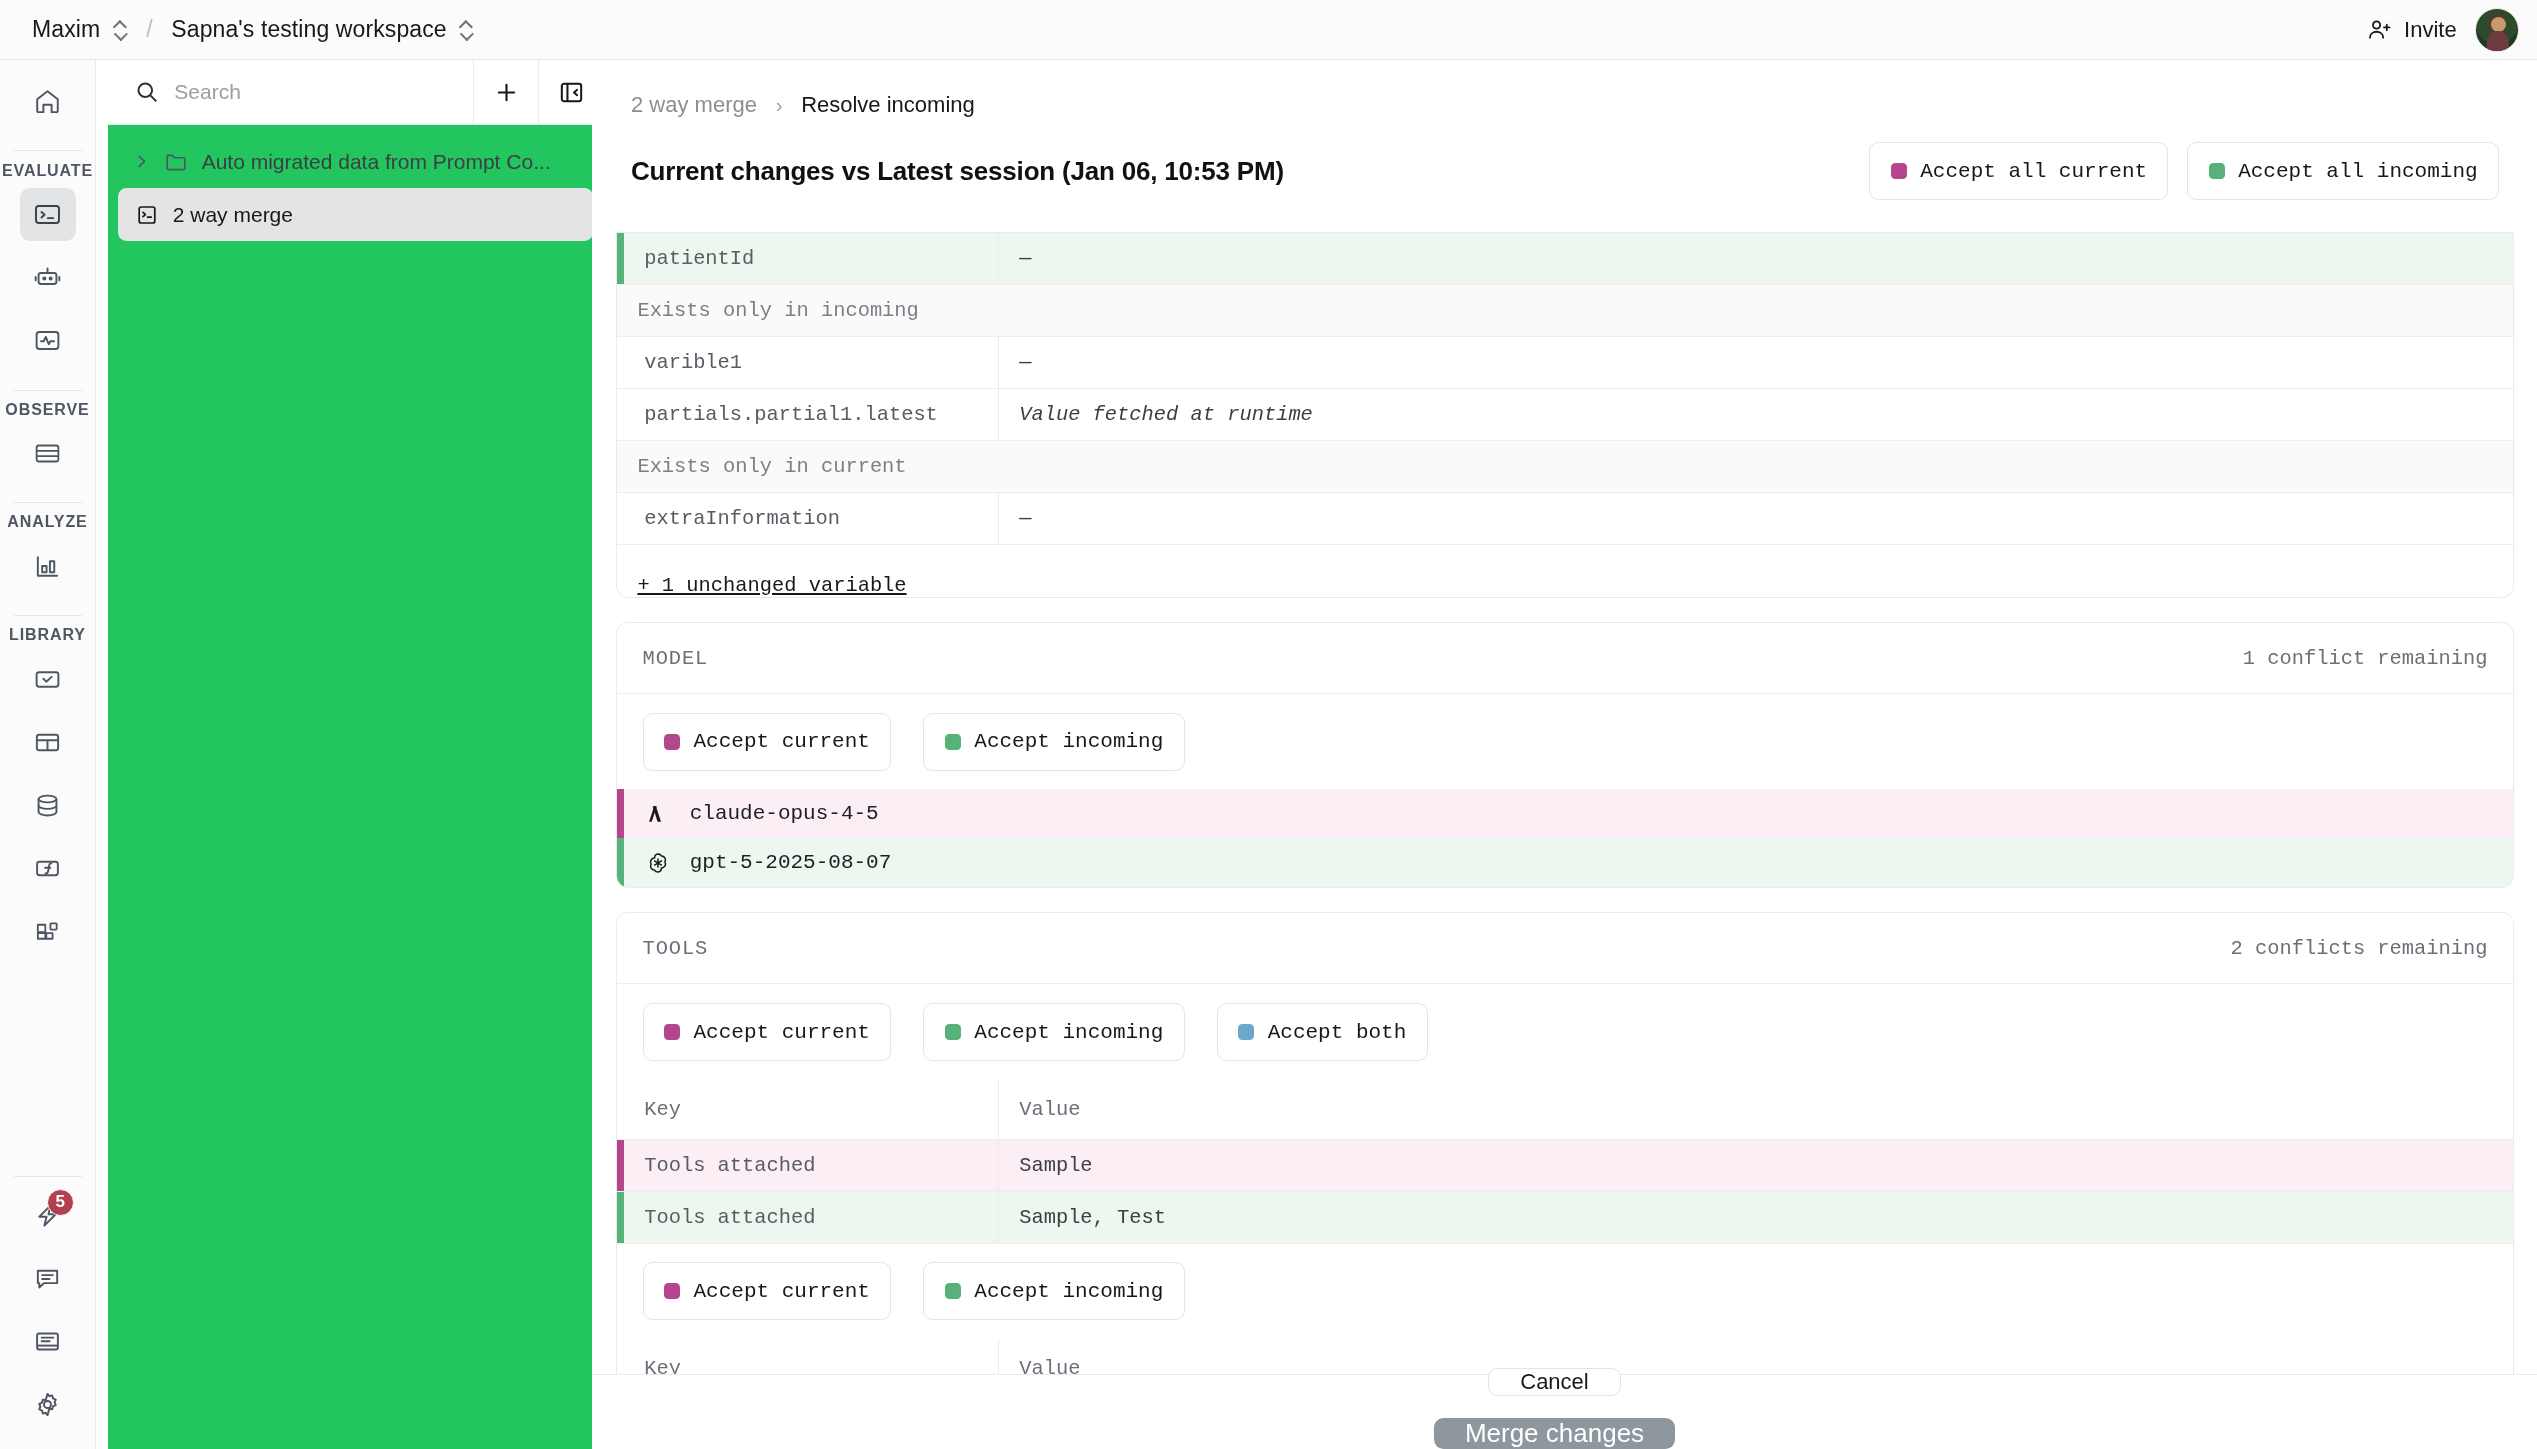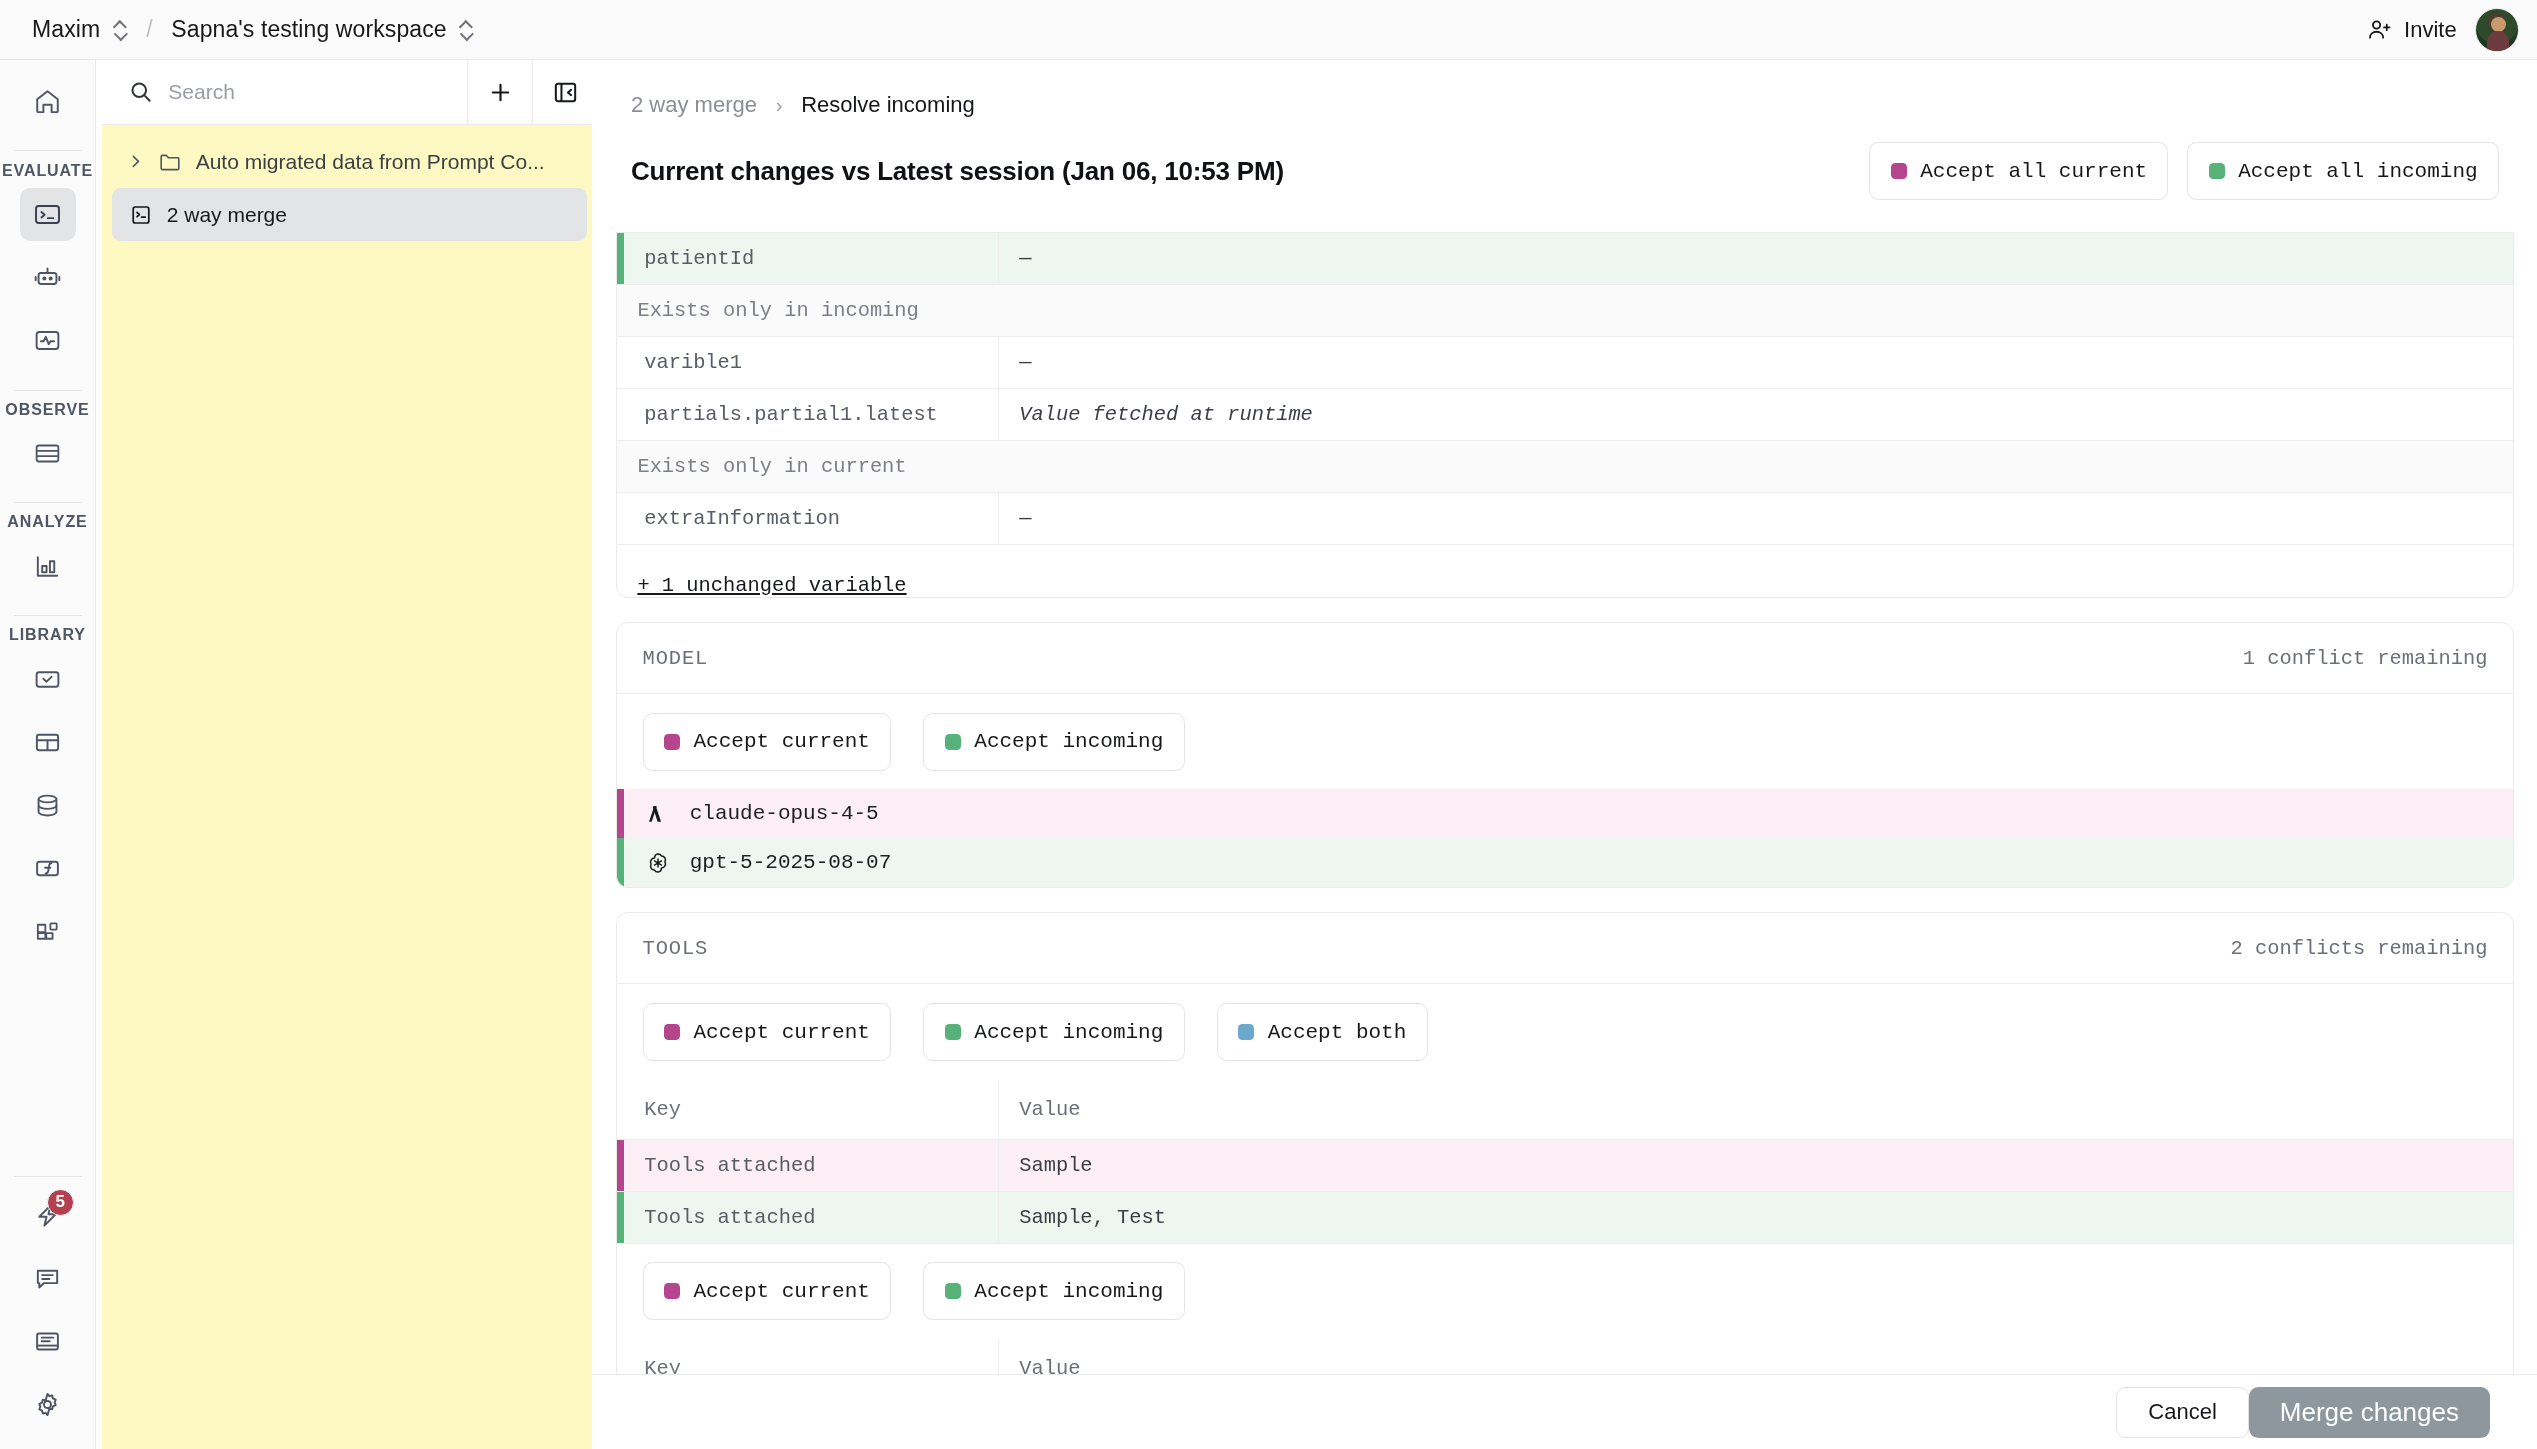"Search" .panel { background: #fef9c3 -> #22c55e; left: 102px -> 108px }
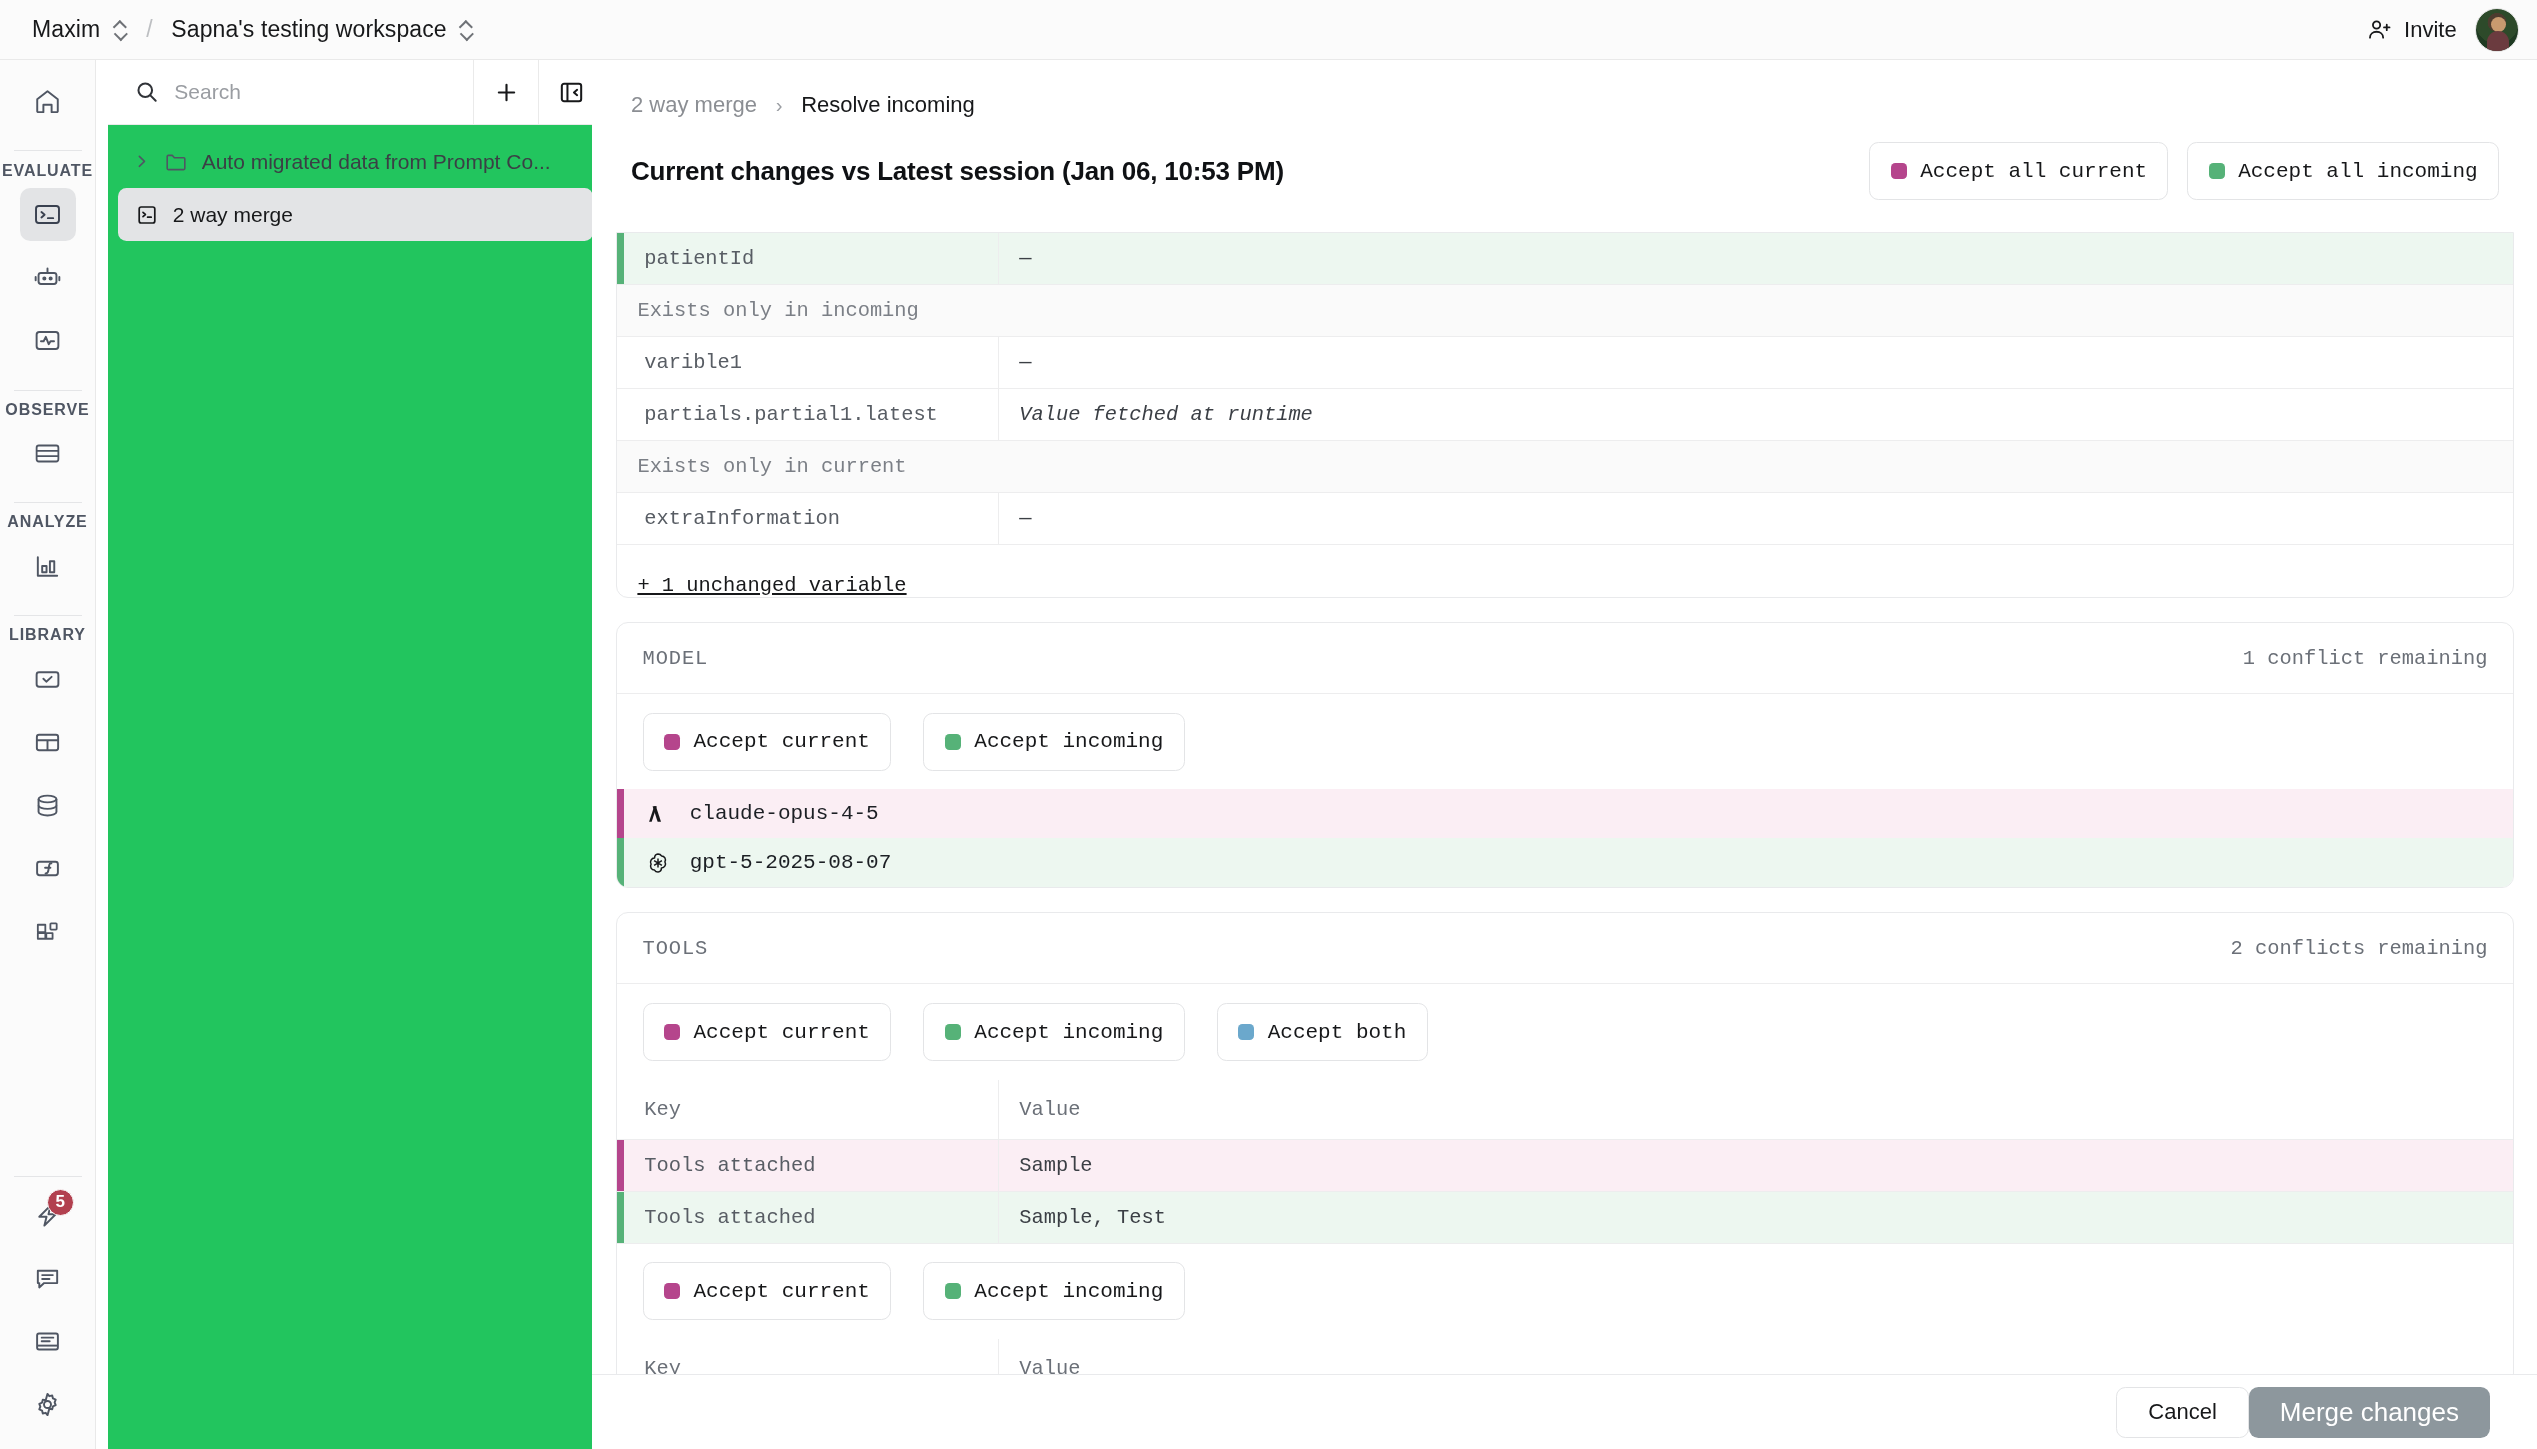"Cancel" .footer { flex-direction: none -> column; gap: none -> 22px; padding-right: 48px -> 21px }
